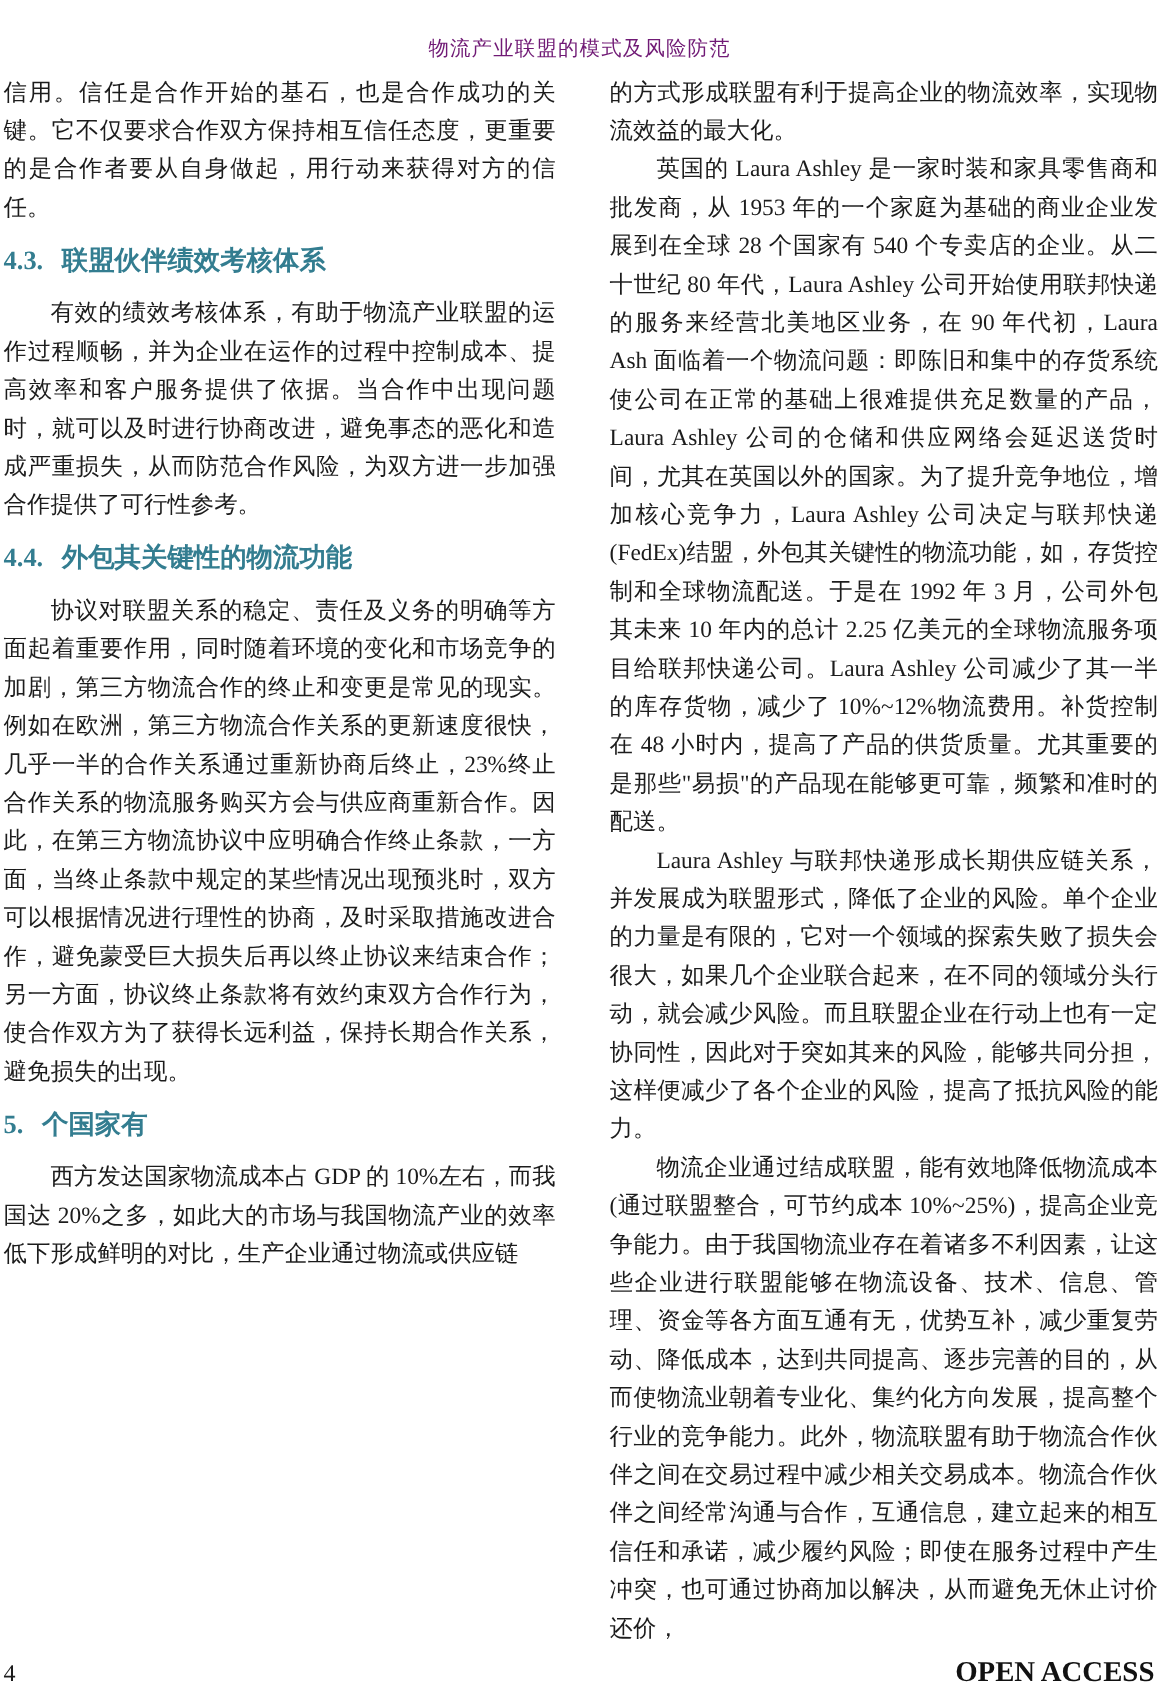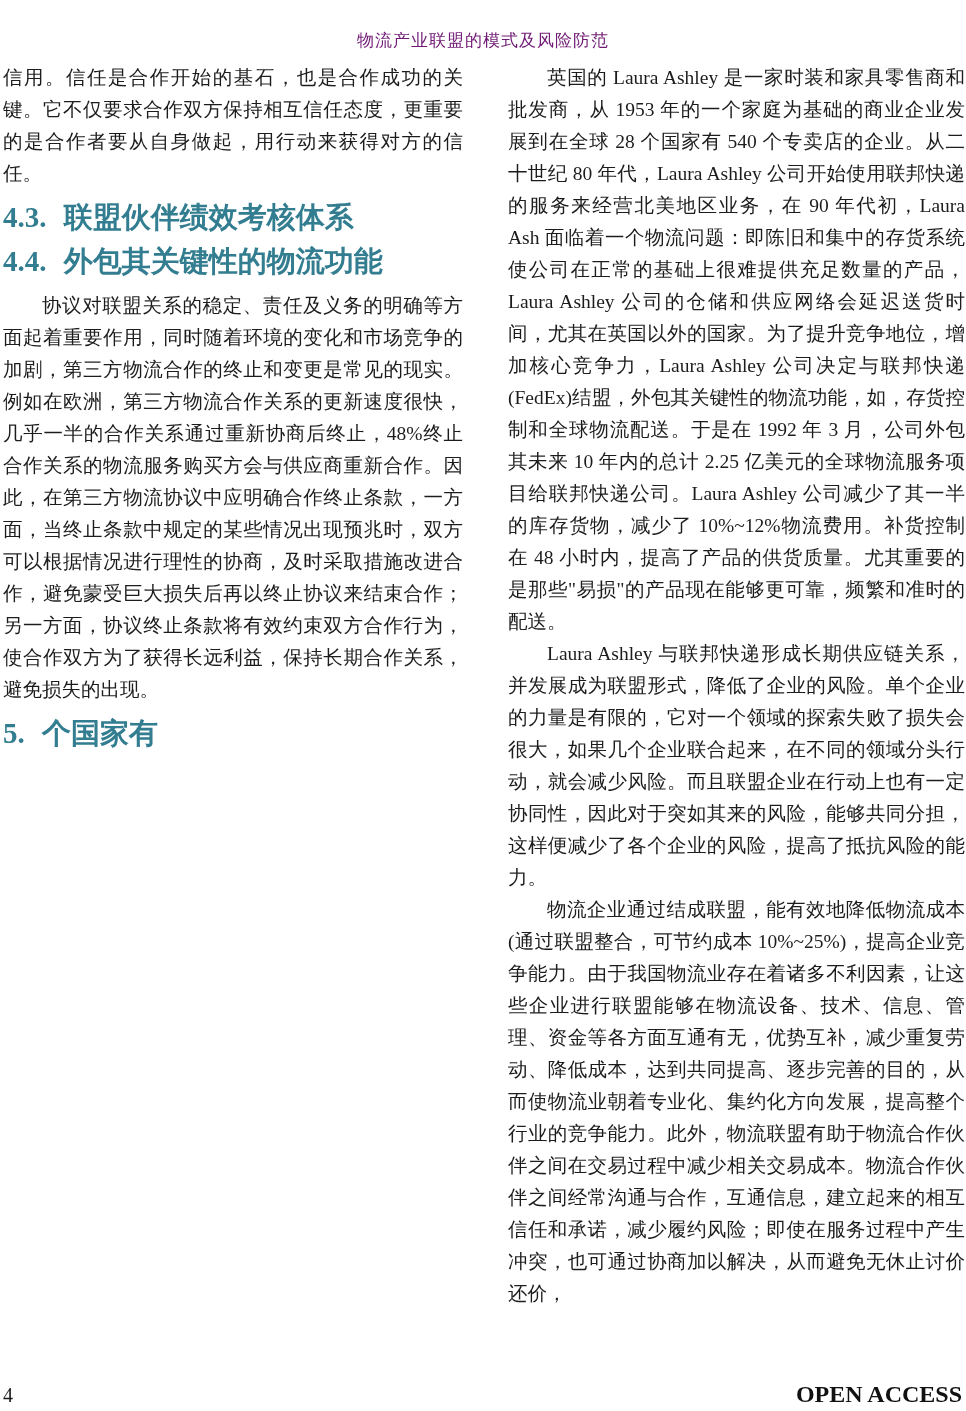"的方式形成联盟有利于提高企业的物流效率，实现物流效益的最大化。" p.cont { html: none -> <p>的方式形成联盟有利于提高企业的物流效率，实现物流效益的最大化。</p> }
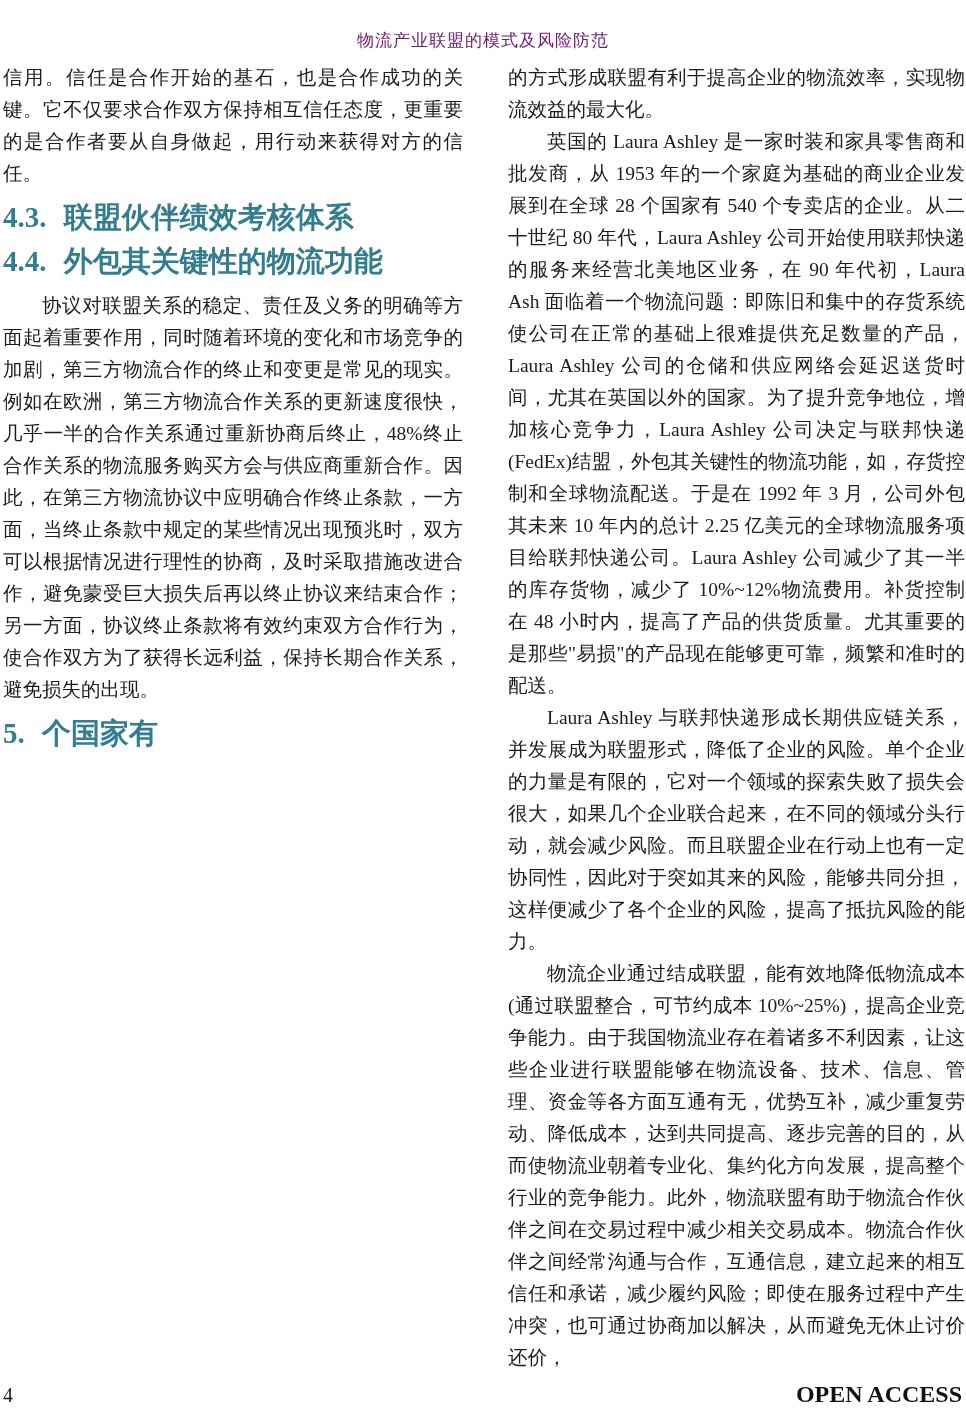"4.3. 联盟伙伴绩效考核体系" h2.sec { font-size: 29px -> 22px }
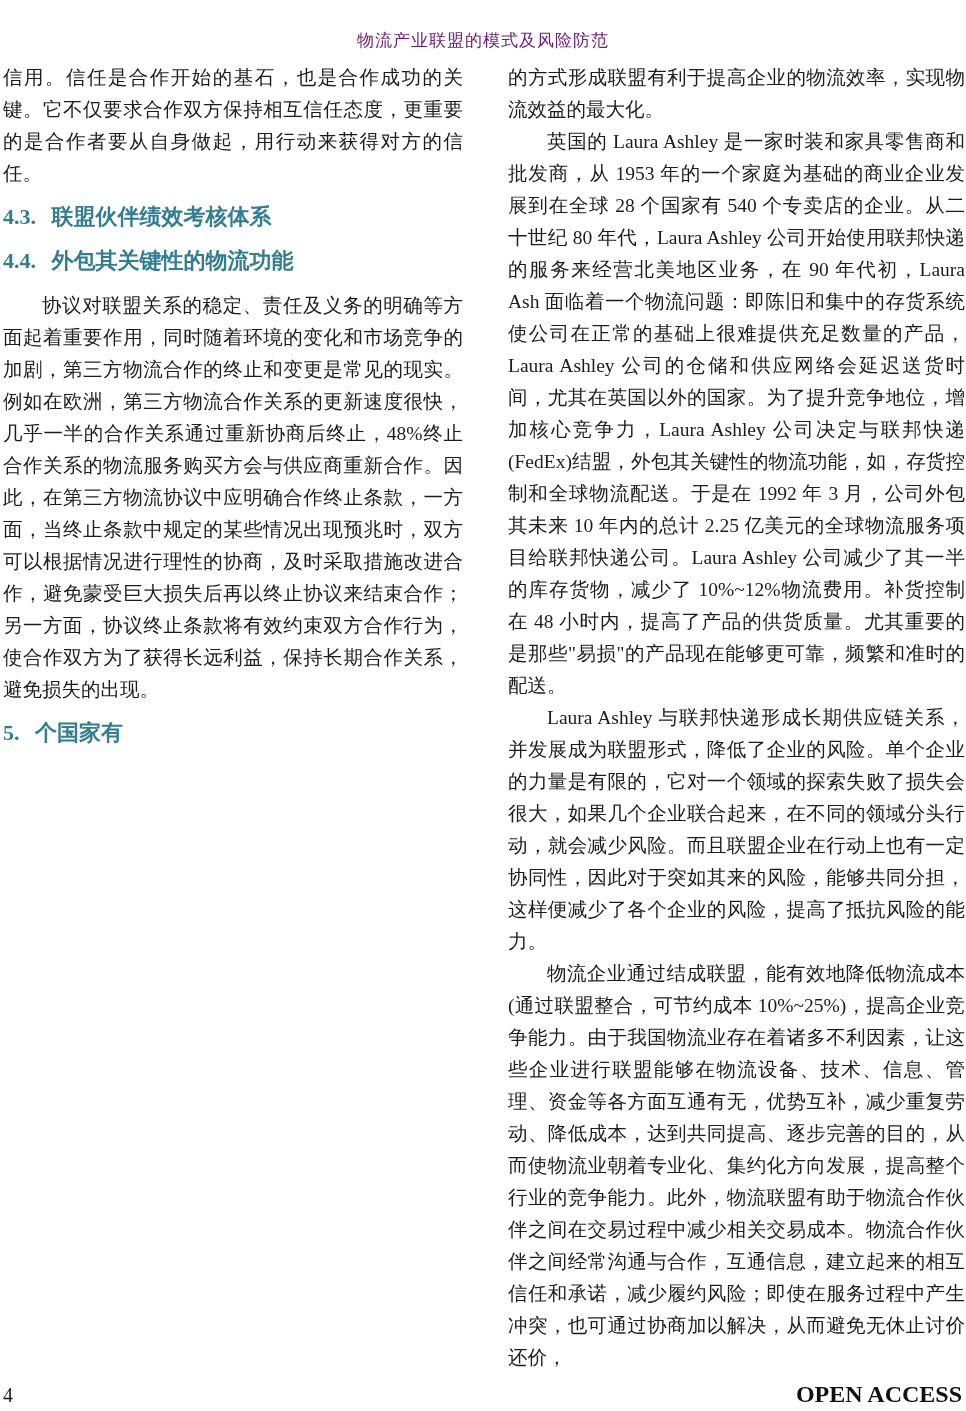"有效的绩效考核体系，有助于物流产业联盟的运作过程顺畅，并为企业在运作的过程中控制" p { html: none -> <p>有效的绩效考核体系，有助于物流产业联盟的运作过程顺畅，并为企业在运作的过程中控制成本、提高效率和客户服务提供了依据。当合作中出现问题时，就可以及时进行协商改进，避免事态的恶化和造成严重损失，从而防范合作风险，为双方进一步加强合作提供了可行性参考。</p> }
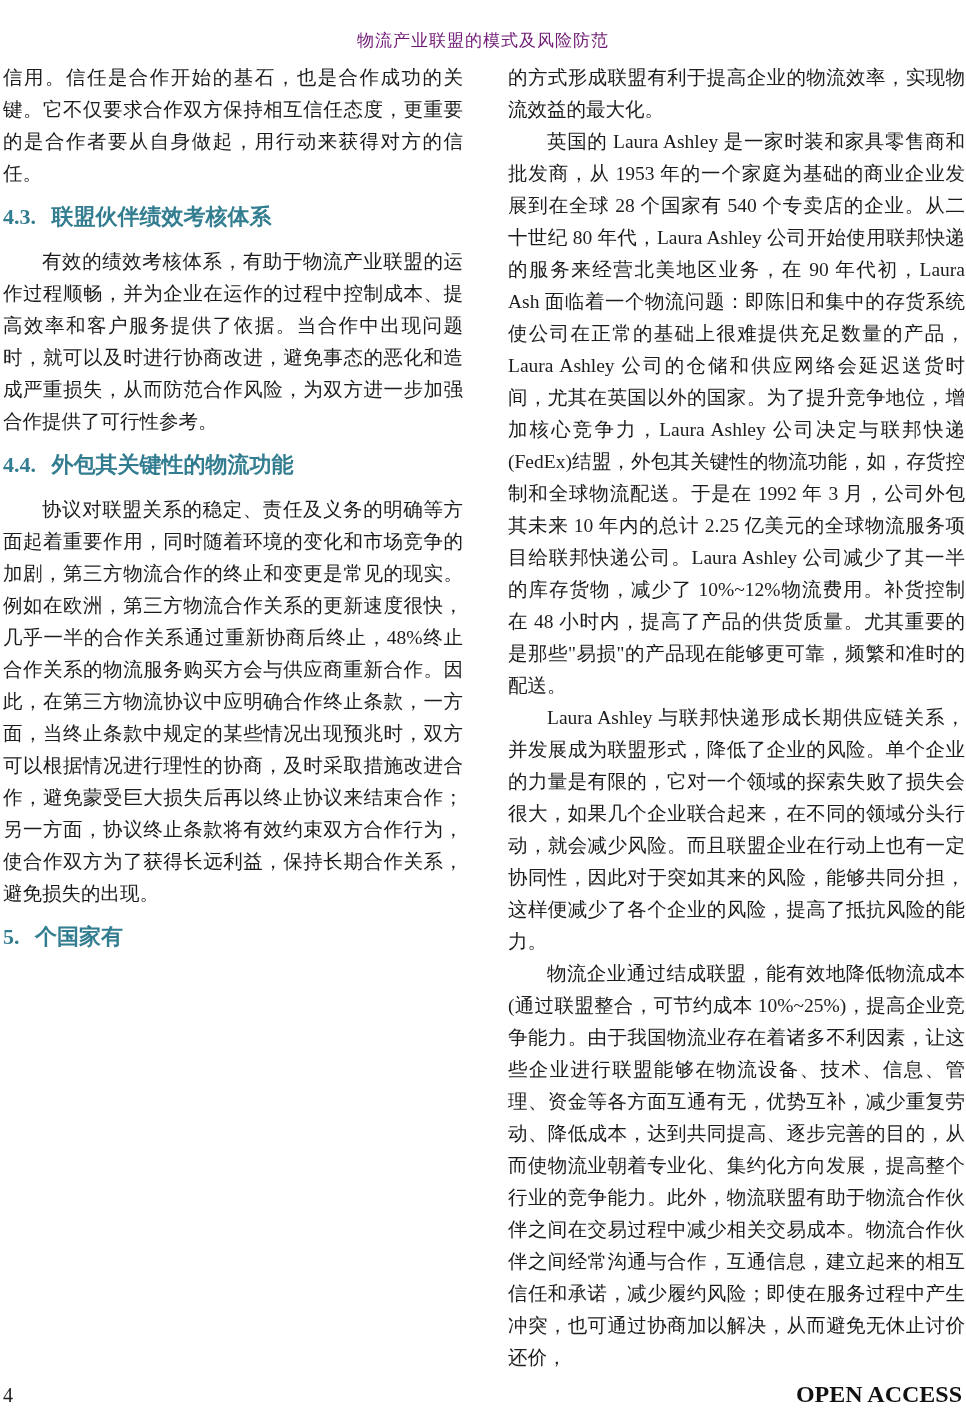"协议对联盟关系的稳定、责任及义务的明确等方面起着重要作用，同时随着环境的变化和市" p { text: 48% -> 23% }
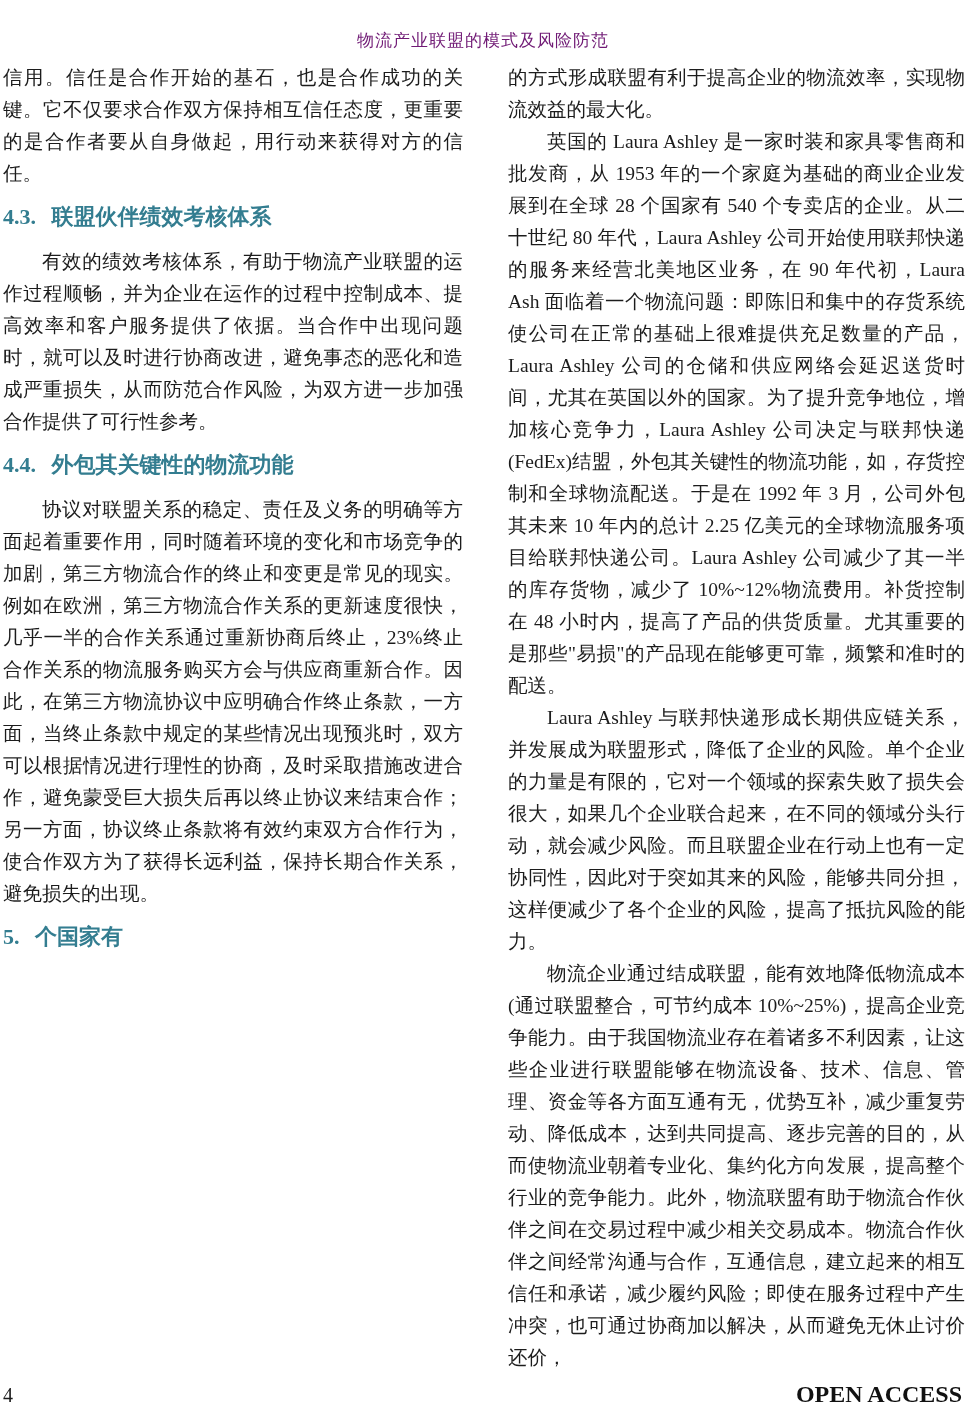"西方发达国家物流成本占 GDP 的 10%左右，而我国达" p { html: none -> <p>西方发达国家物流成本占 GDP 的 10%左右，而我国达 20%之多，如此大的市场与我国物流产业的效率低下形成鲜明的对比，生产企业通过物流或供应链</p> }
